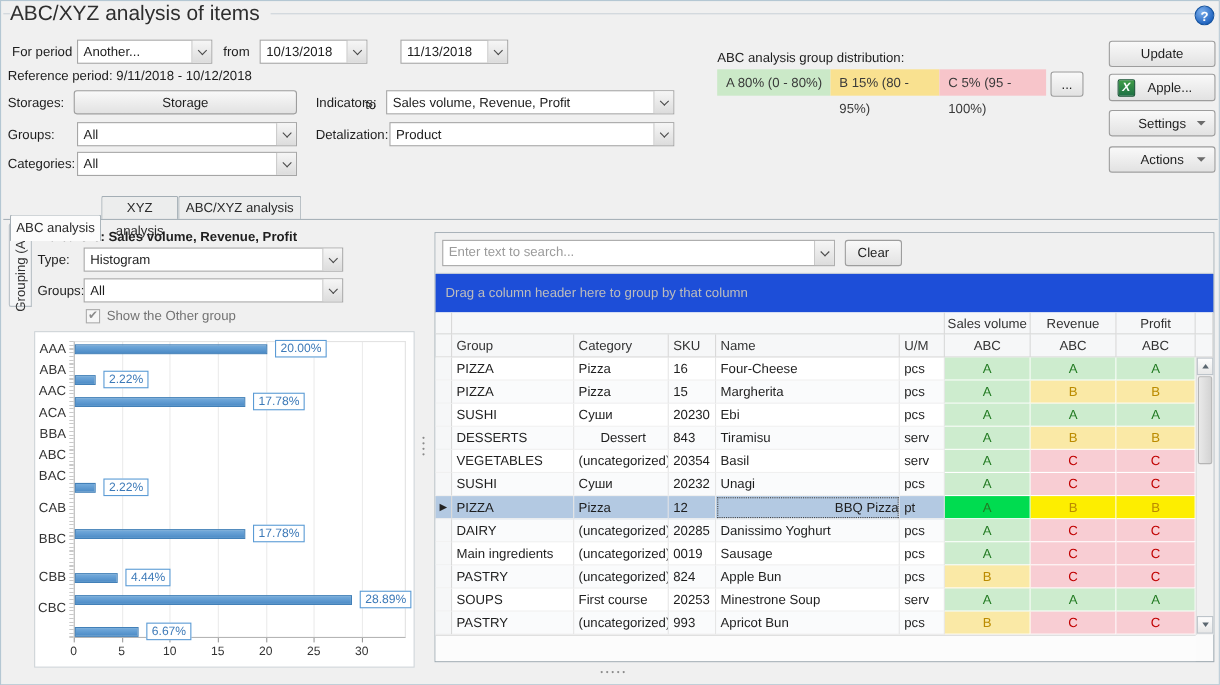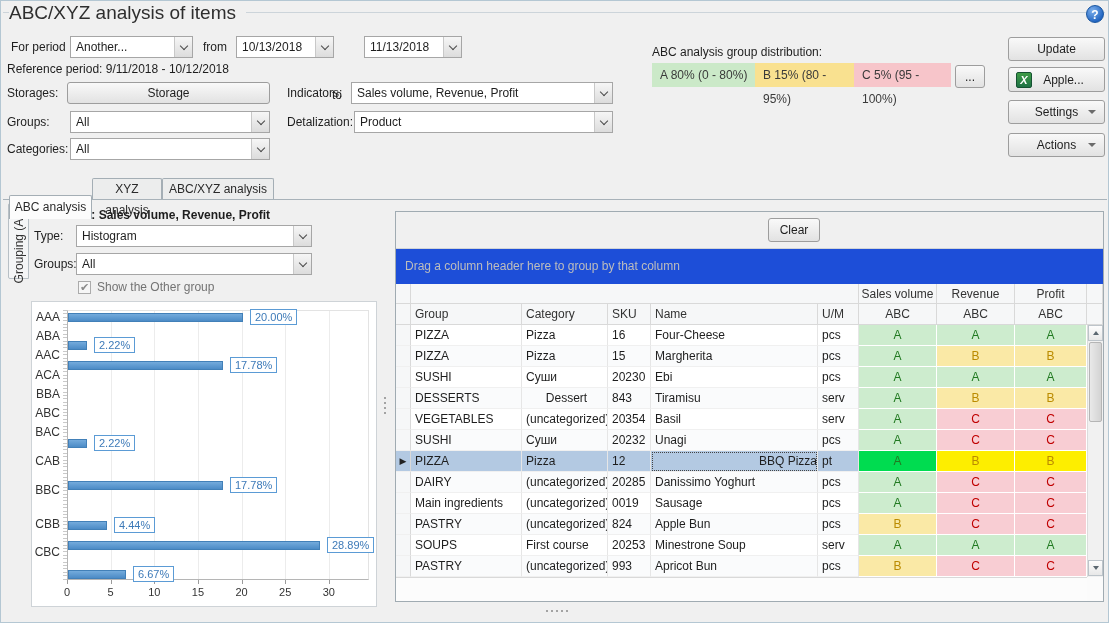"Enter text to search..." span.combo { html: none -> <span> <span>Enter text to search...</span> <span> <i></i> </span> </span> }
